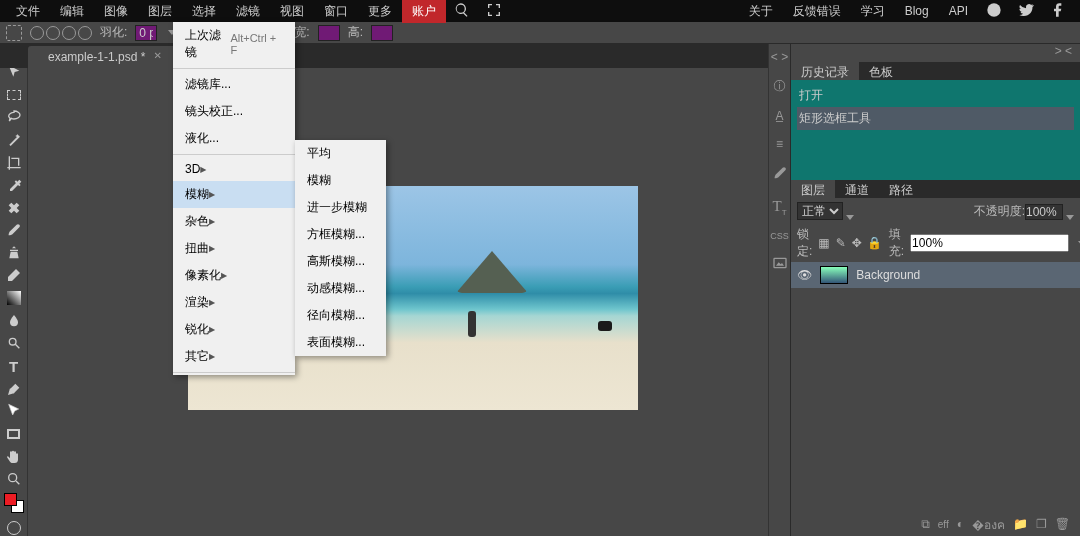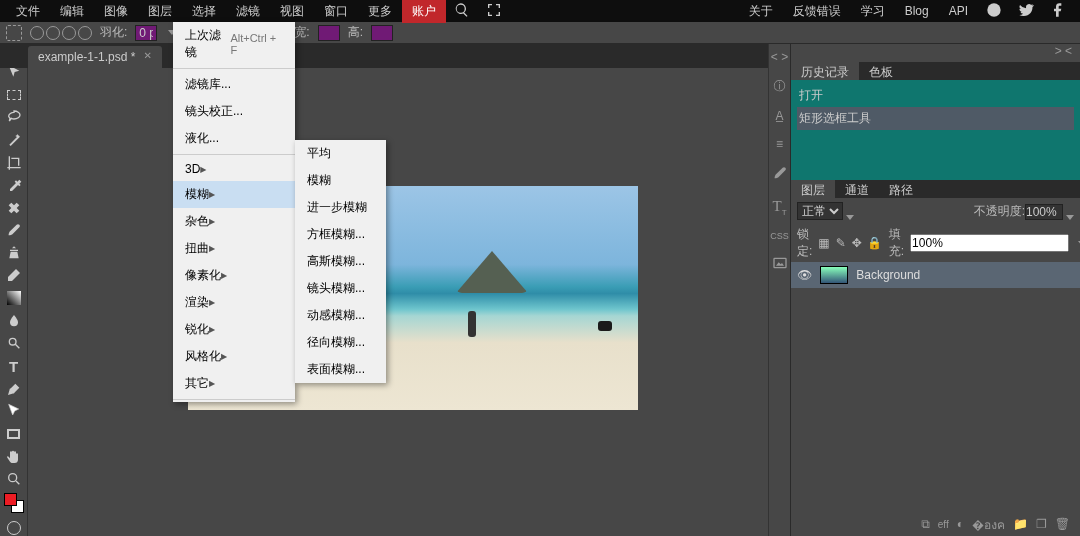"example-1-1.psd *" .doc-tab { padding: 4px 10px -> 4px 20px }
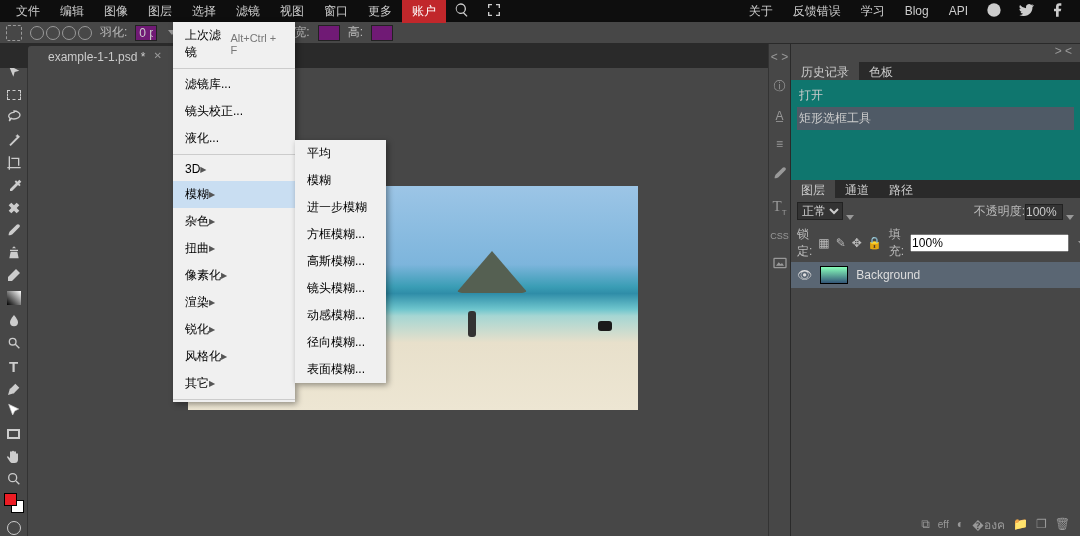"镜头模糊..." div.dd-item { html: <div>镜头模糊...</div> -> none }
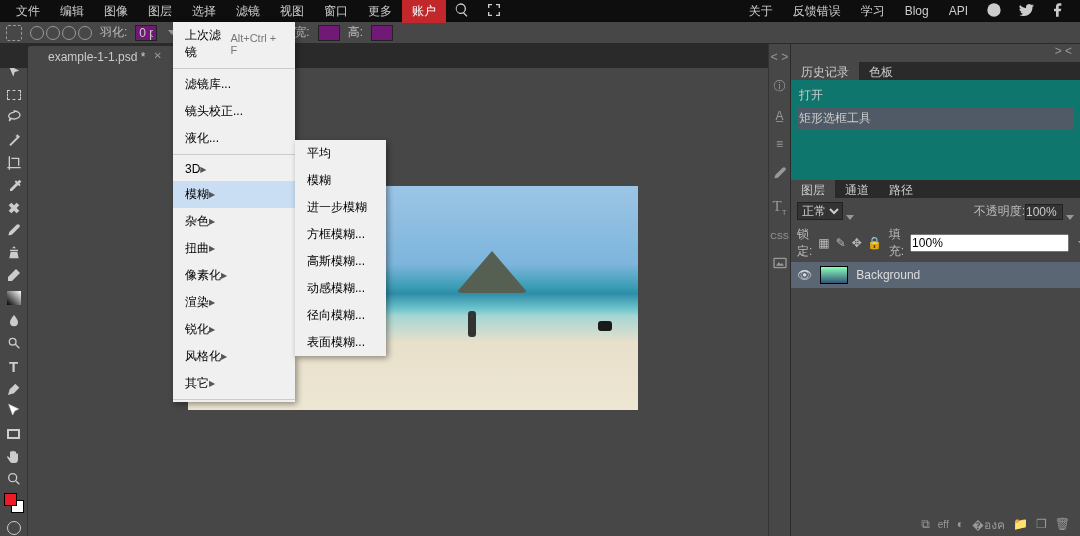"风格化" div.dd-item { html: <div>风格化</div> -> none }
